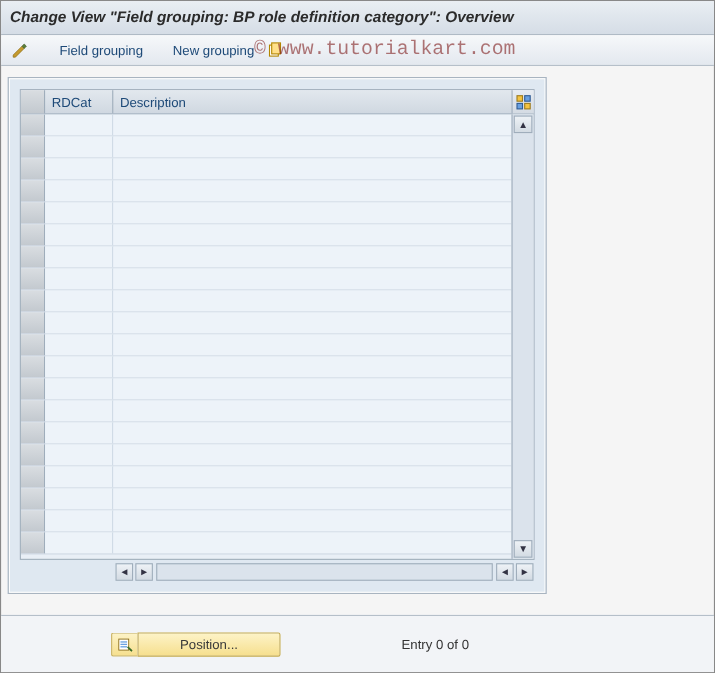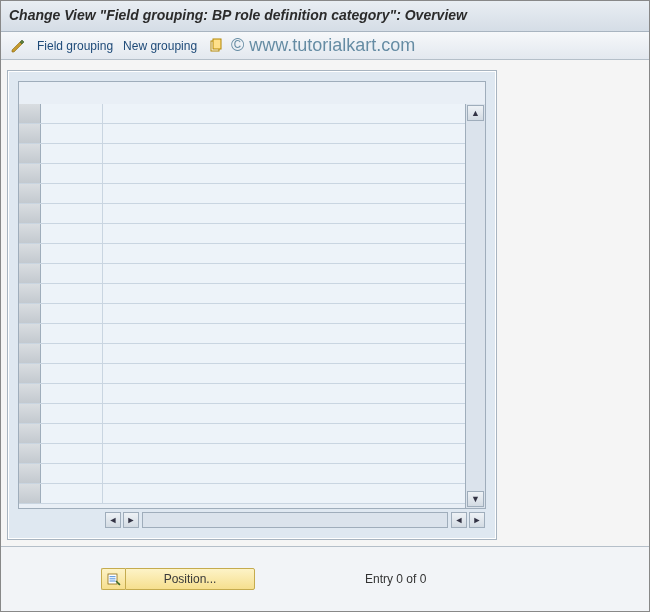"Field grouping" .toolbar .tlabel { margin-left: none -> 17px }
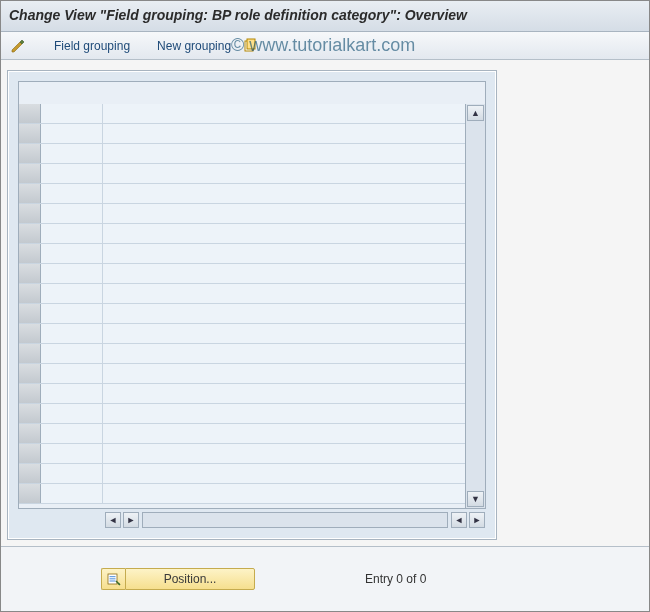"© www.tutorialkart.com" .watermark { color: #0c4a6e -> #7f1d1d; font-family: Liberation Sans, sans-serif -> Liberation Mono, monospace }
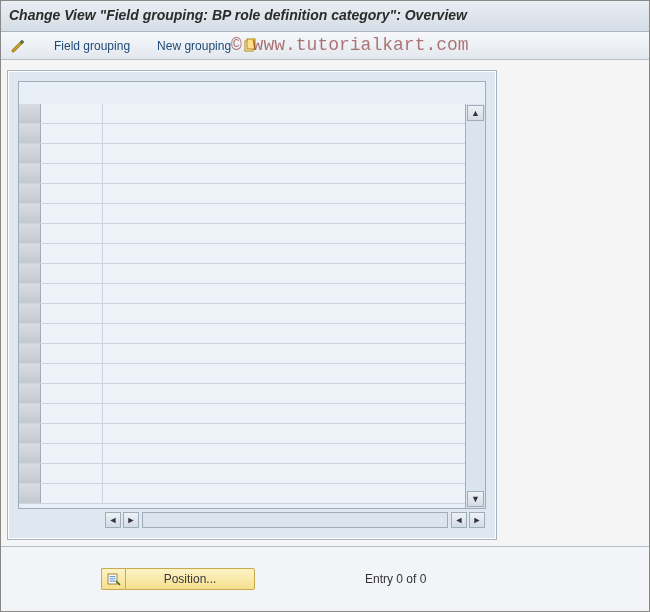"RDCat" div.grid-header-row { html: none -> <div> <div></div> <div>RDCat</div> <div>Description</div> <div> <svg> <rect></rect> <rect></rect> <rect></rect> <rect></rect> </svg> </div> </div> }
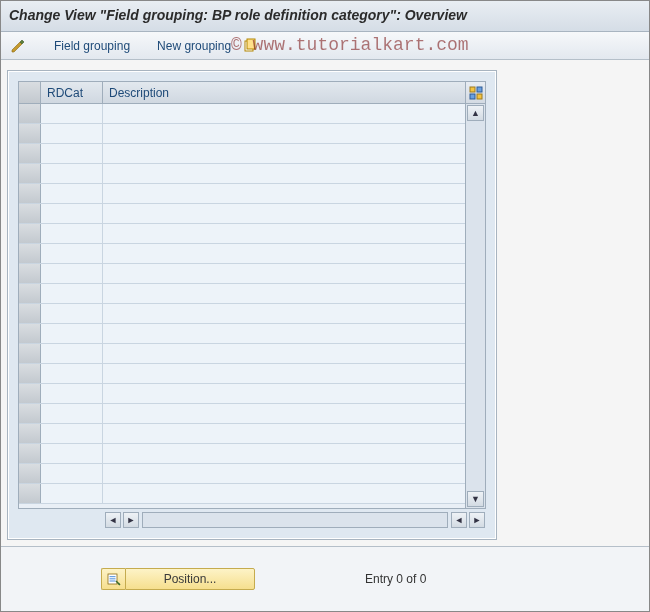"Position..." .footer { height: 65px -> 52px }
